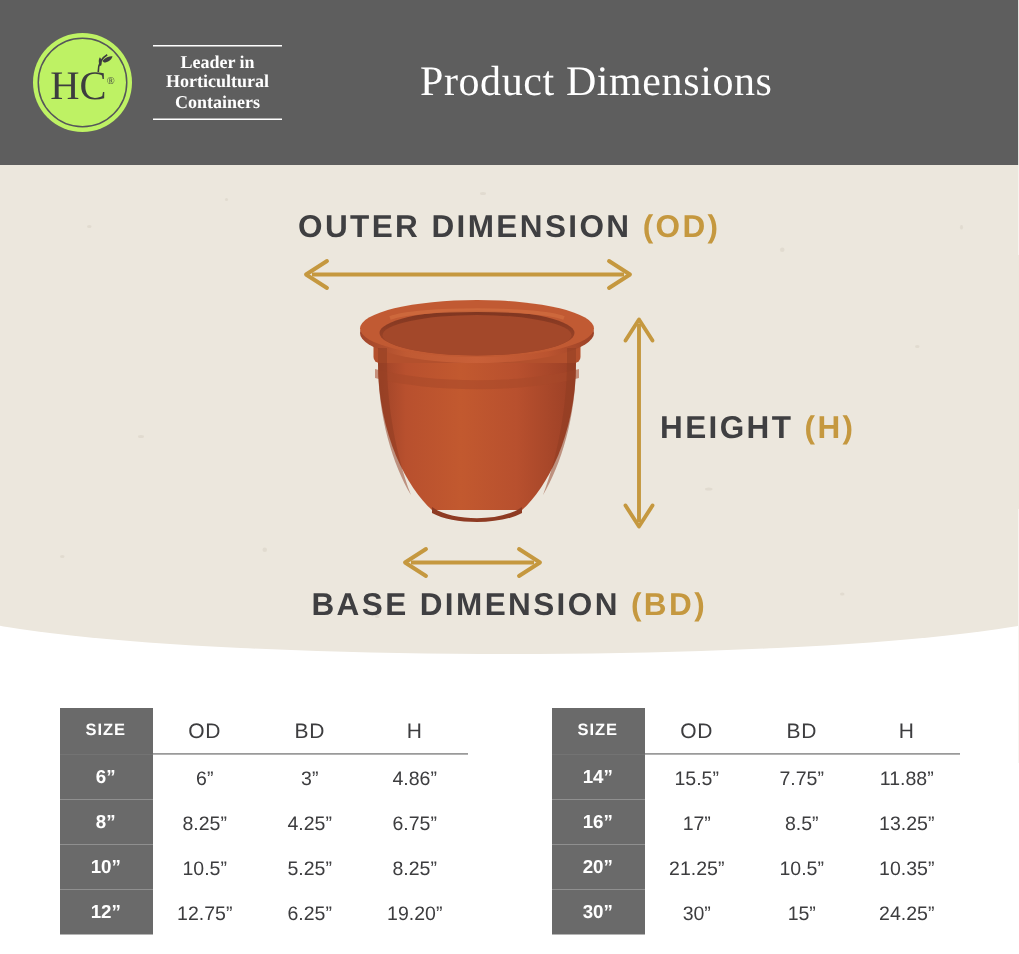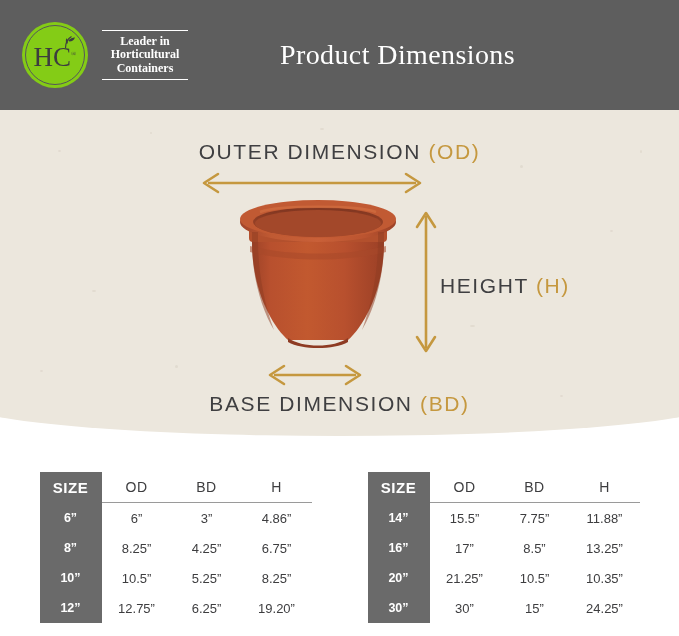"HC®" .logo-circle { background: #84cc16 -> #bef264 }
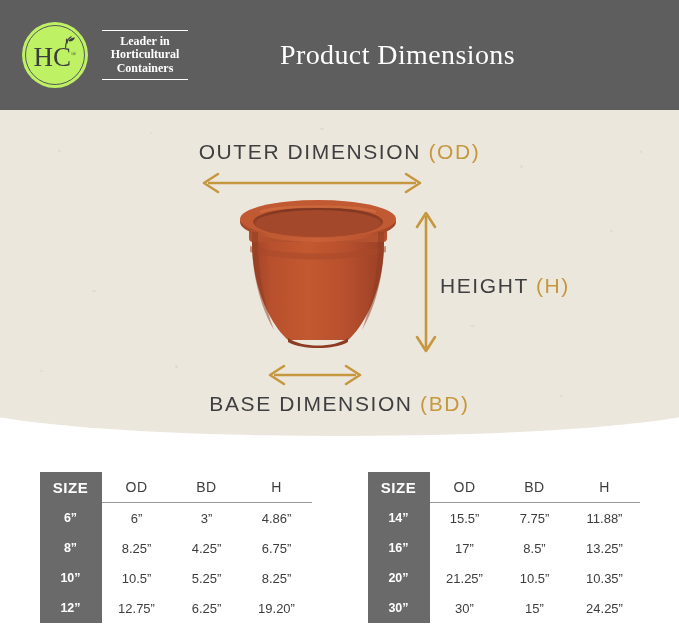"OUTER DIMENSION (OD)" .dim-label { font-weight: normal -> bold }
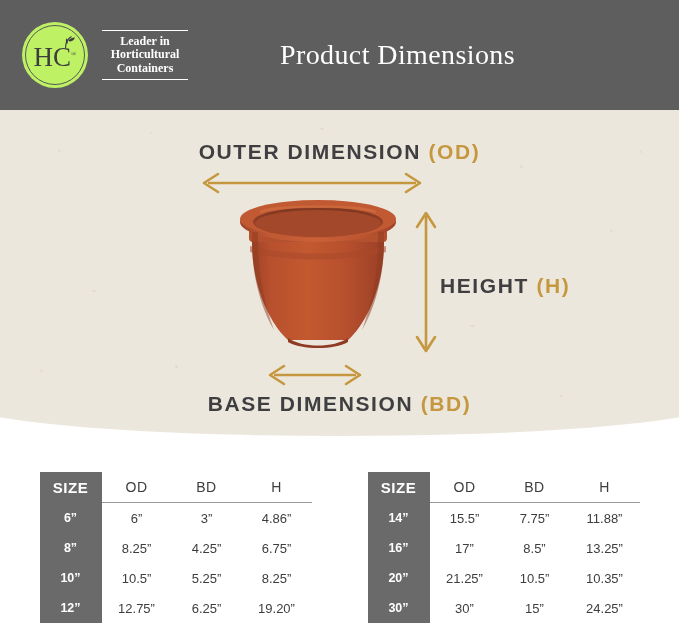"SIZE" th.size-head { font-size: 15px -> 11px }
